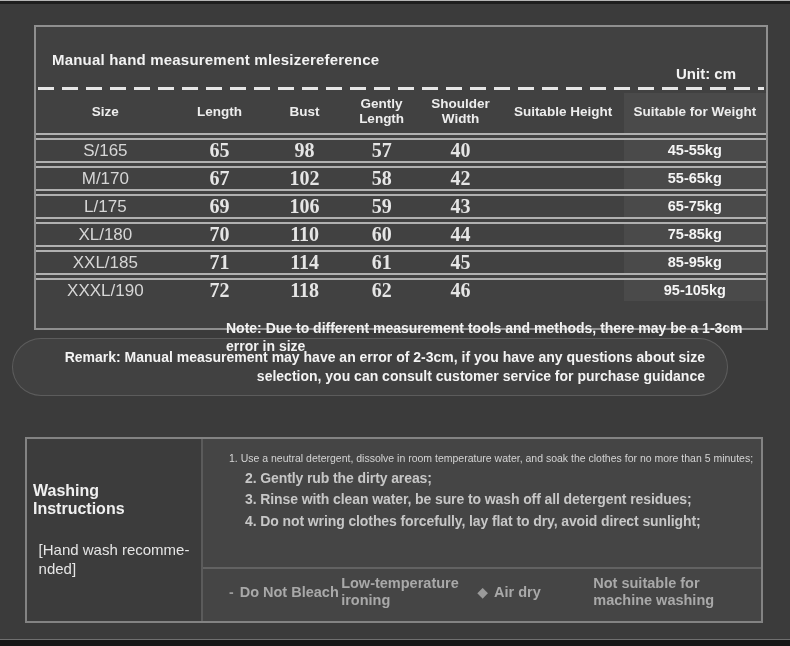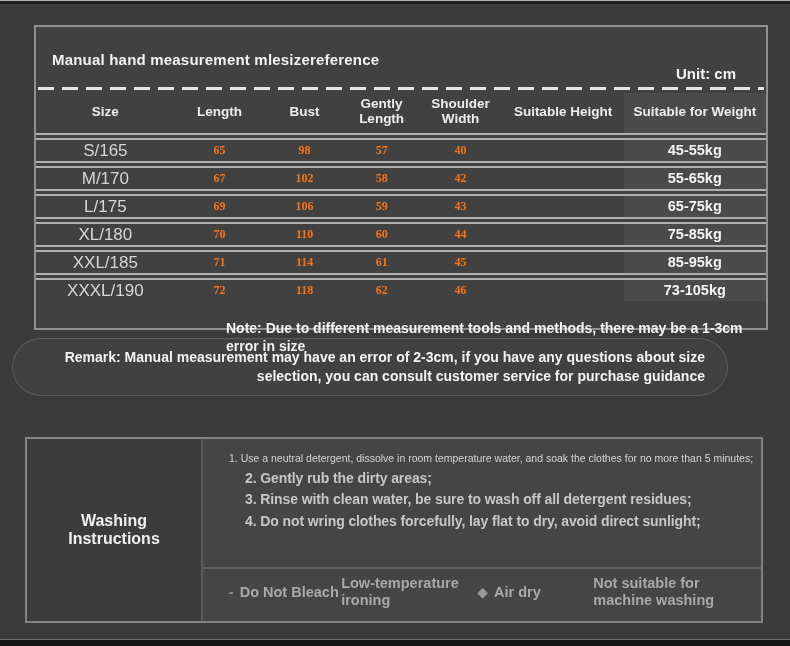"65" .c-num { color: #f97316 -> #e5e5e5; font-size: 12px -> 20px }
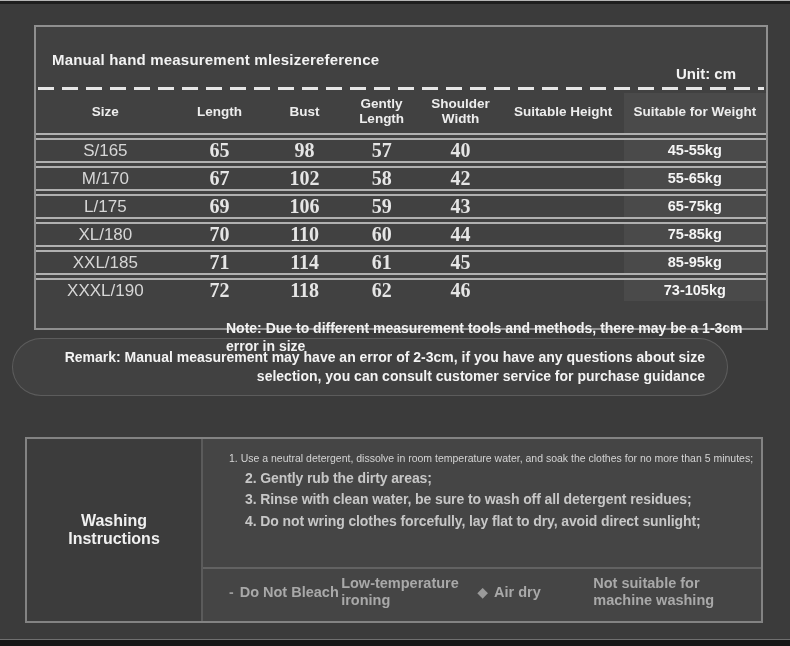"73-105kg" td.c-weight { text: 73-105kg -> 95-105kg }
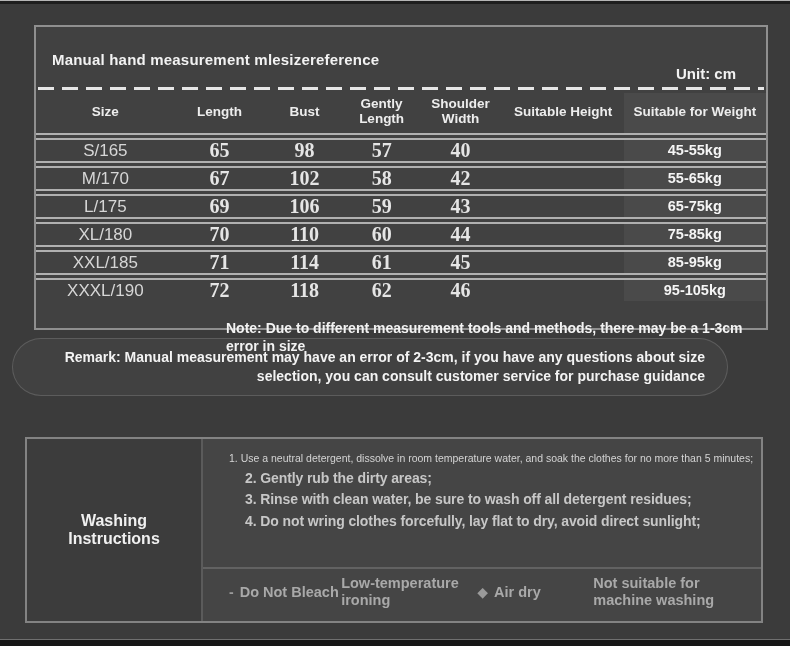"Washing Instructions" .wash-left { text-align: center -> left }
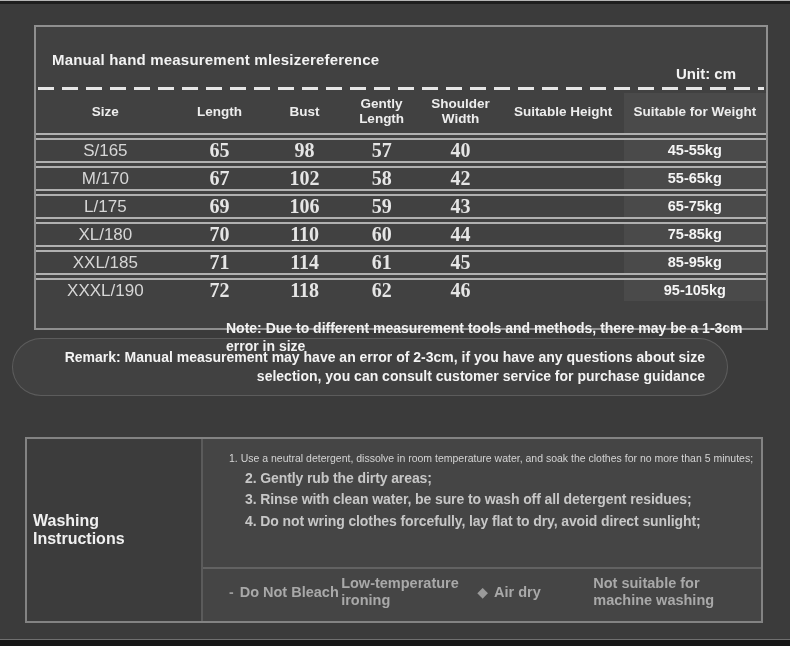"[Hand wash recomme-" div.hand-wash { html: none -> <div>[Hand wash recomme- nded]</div> }
